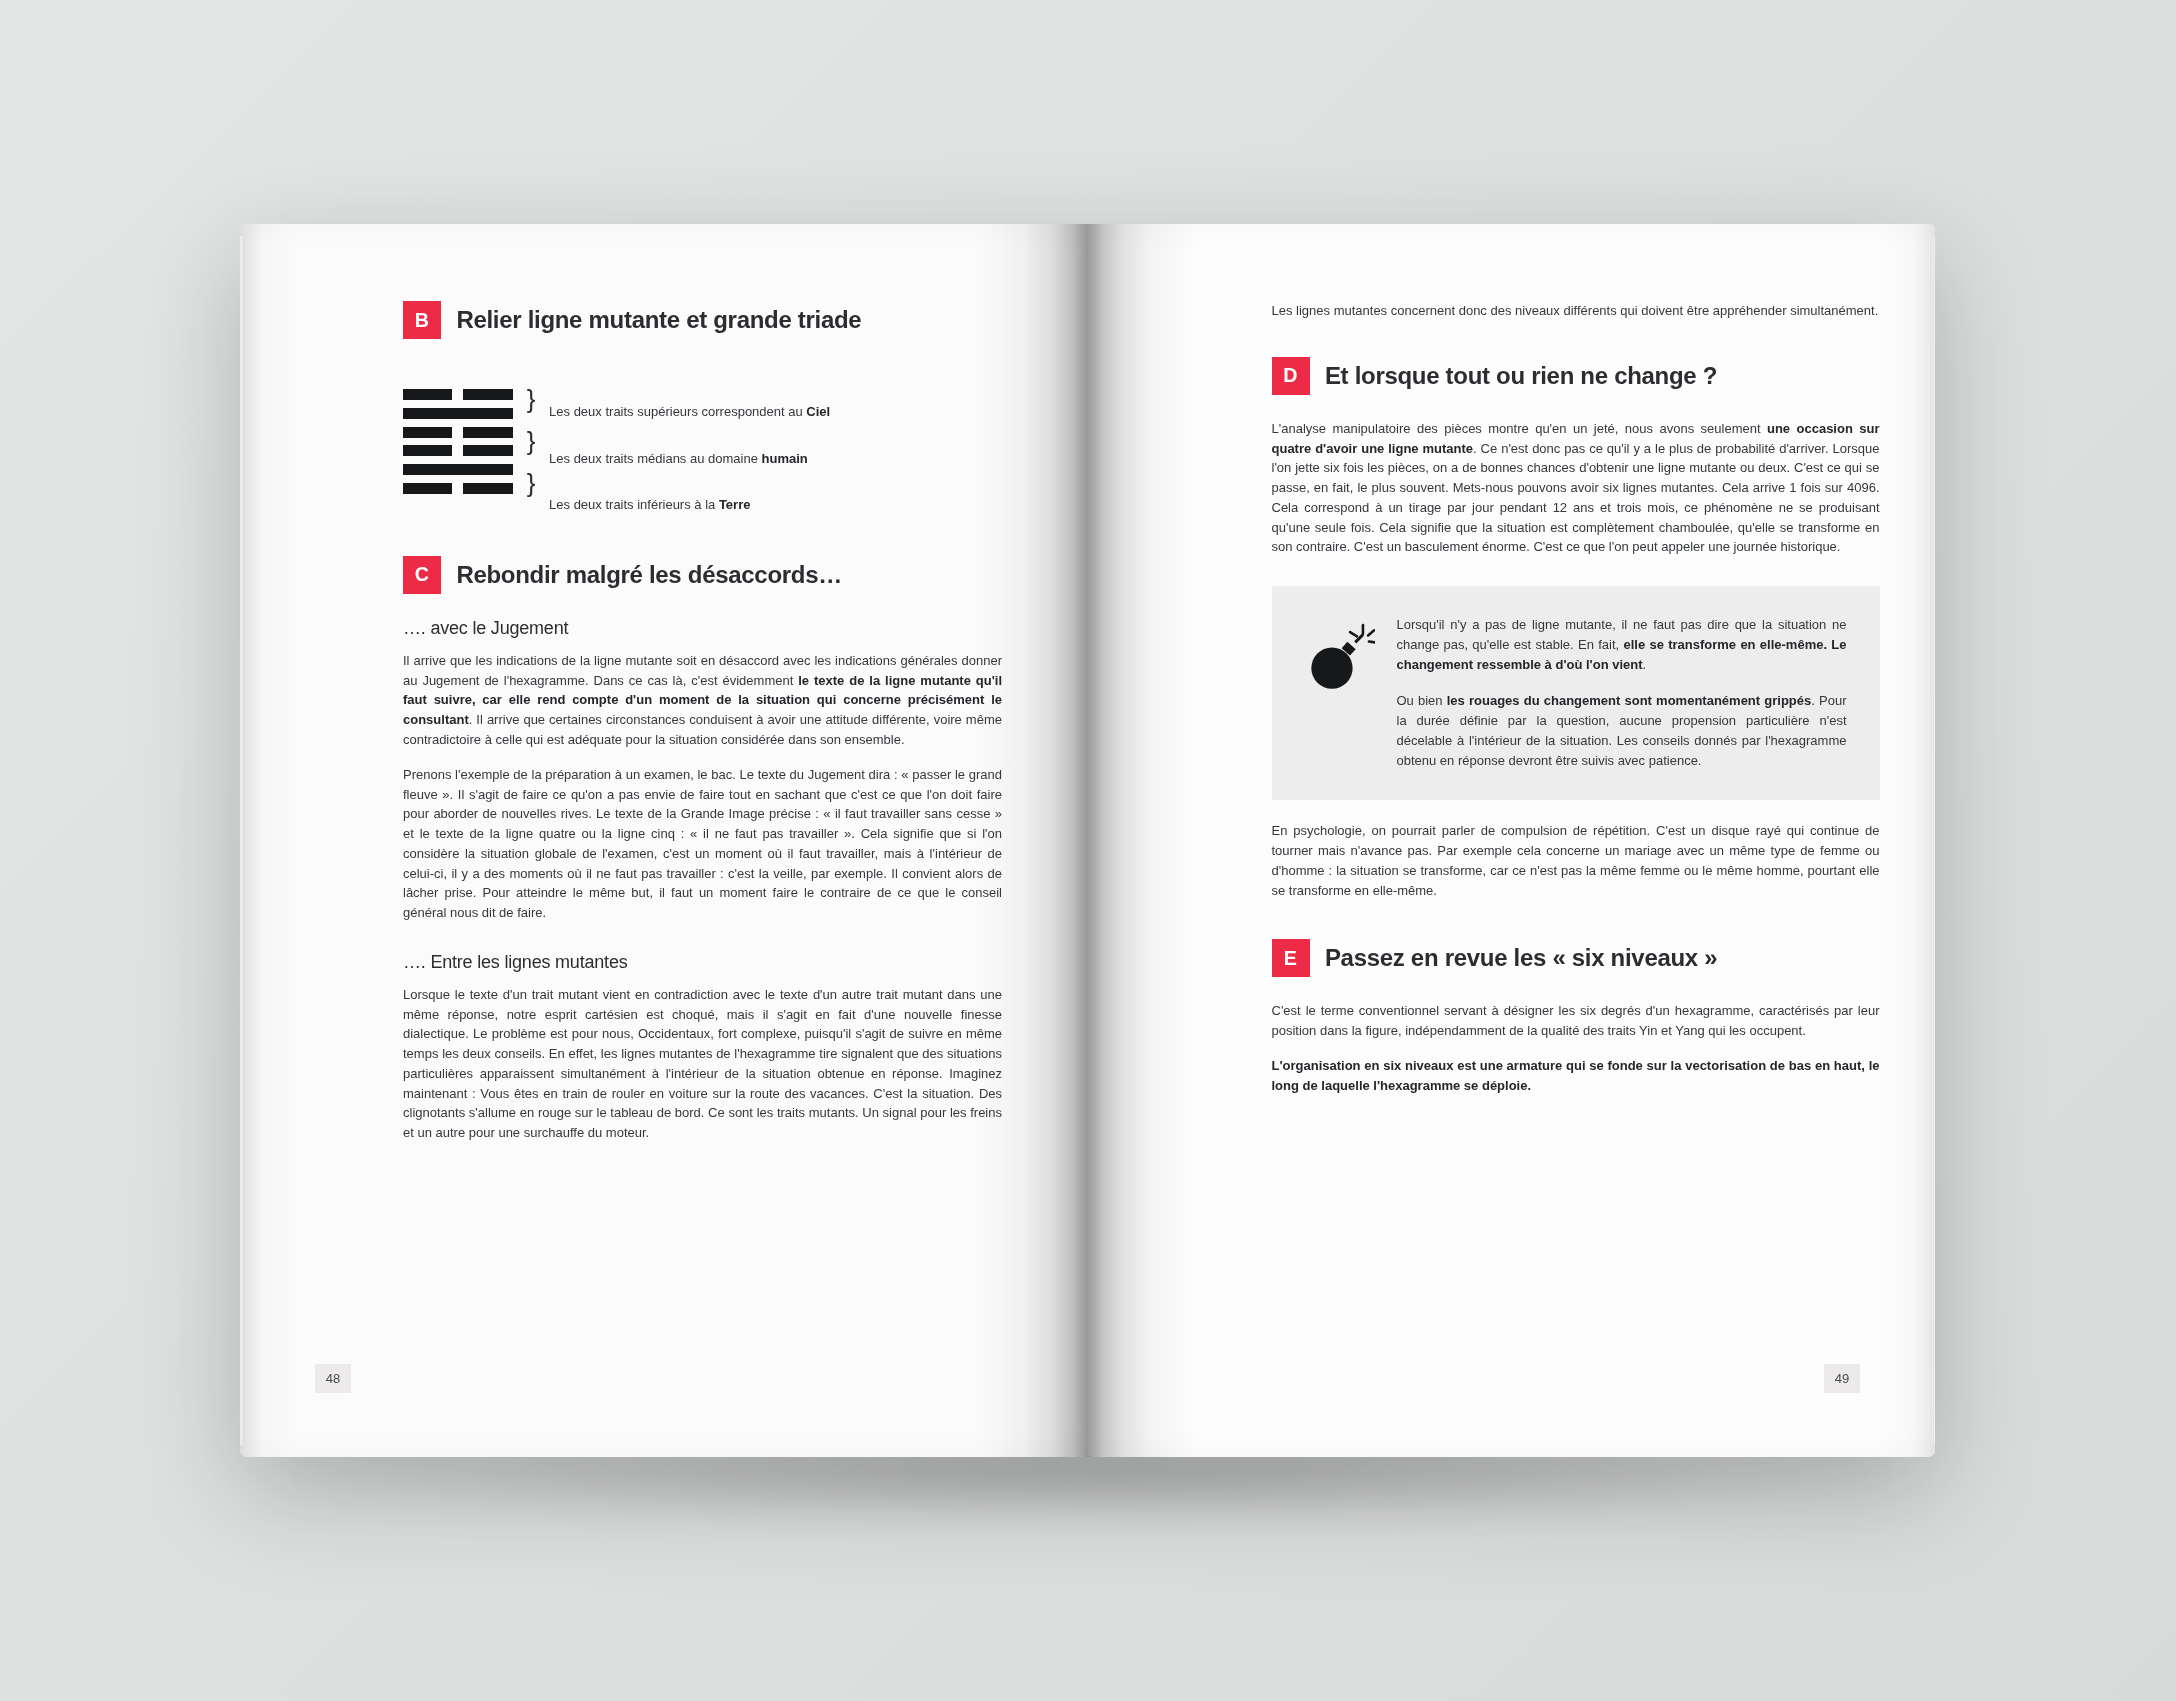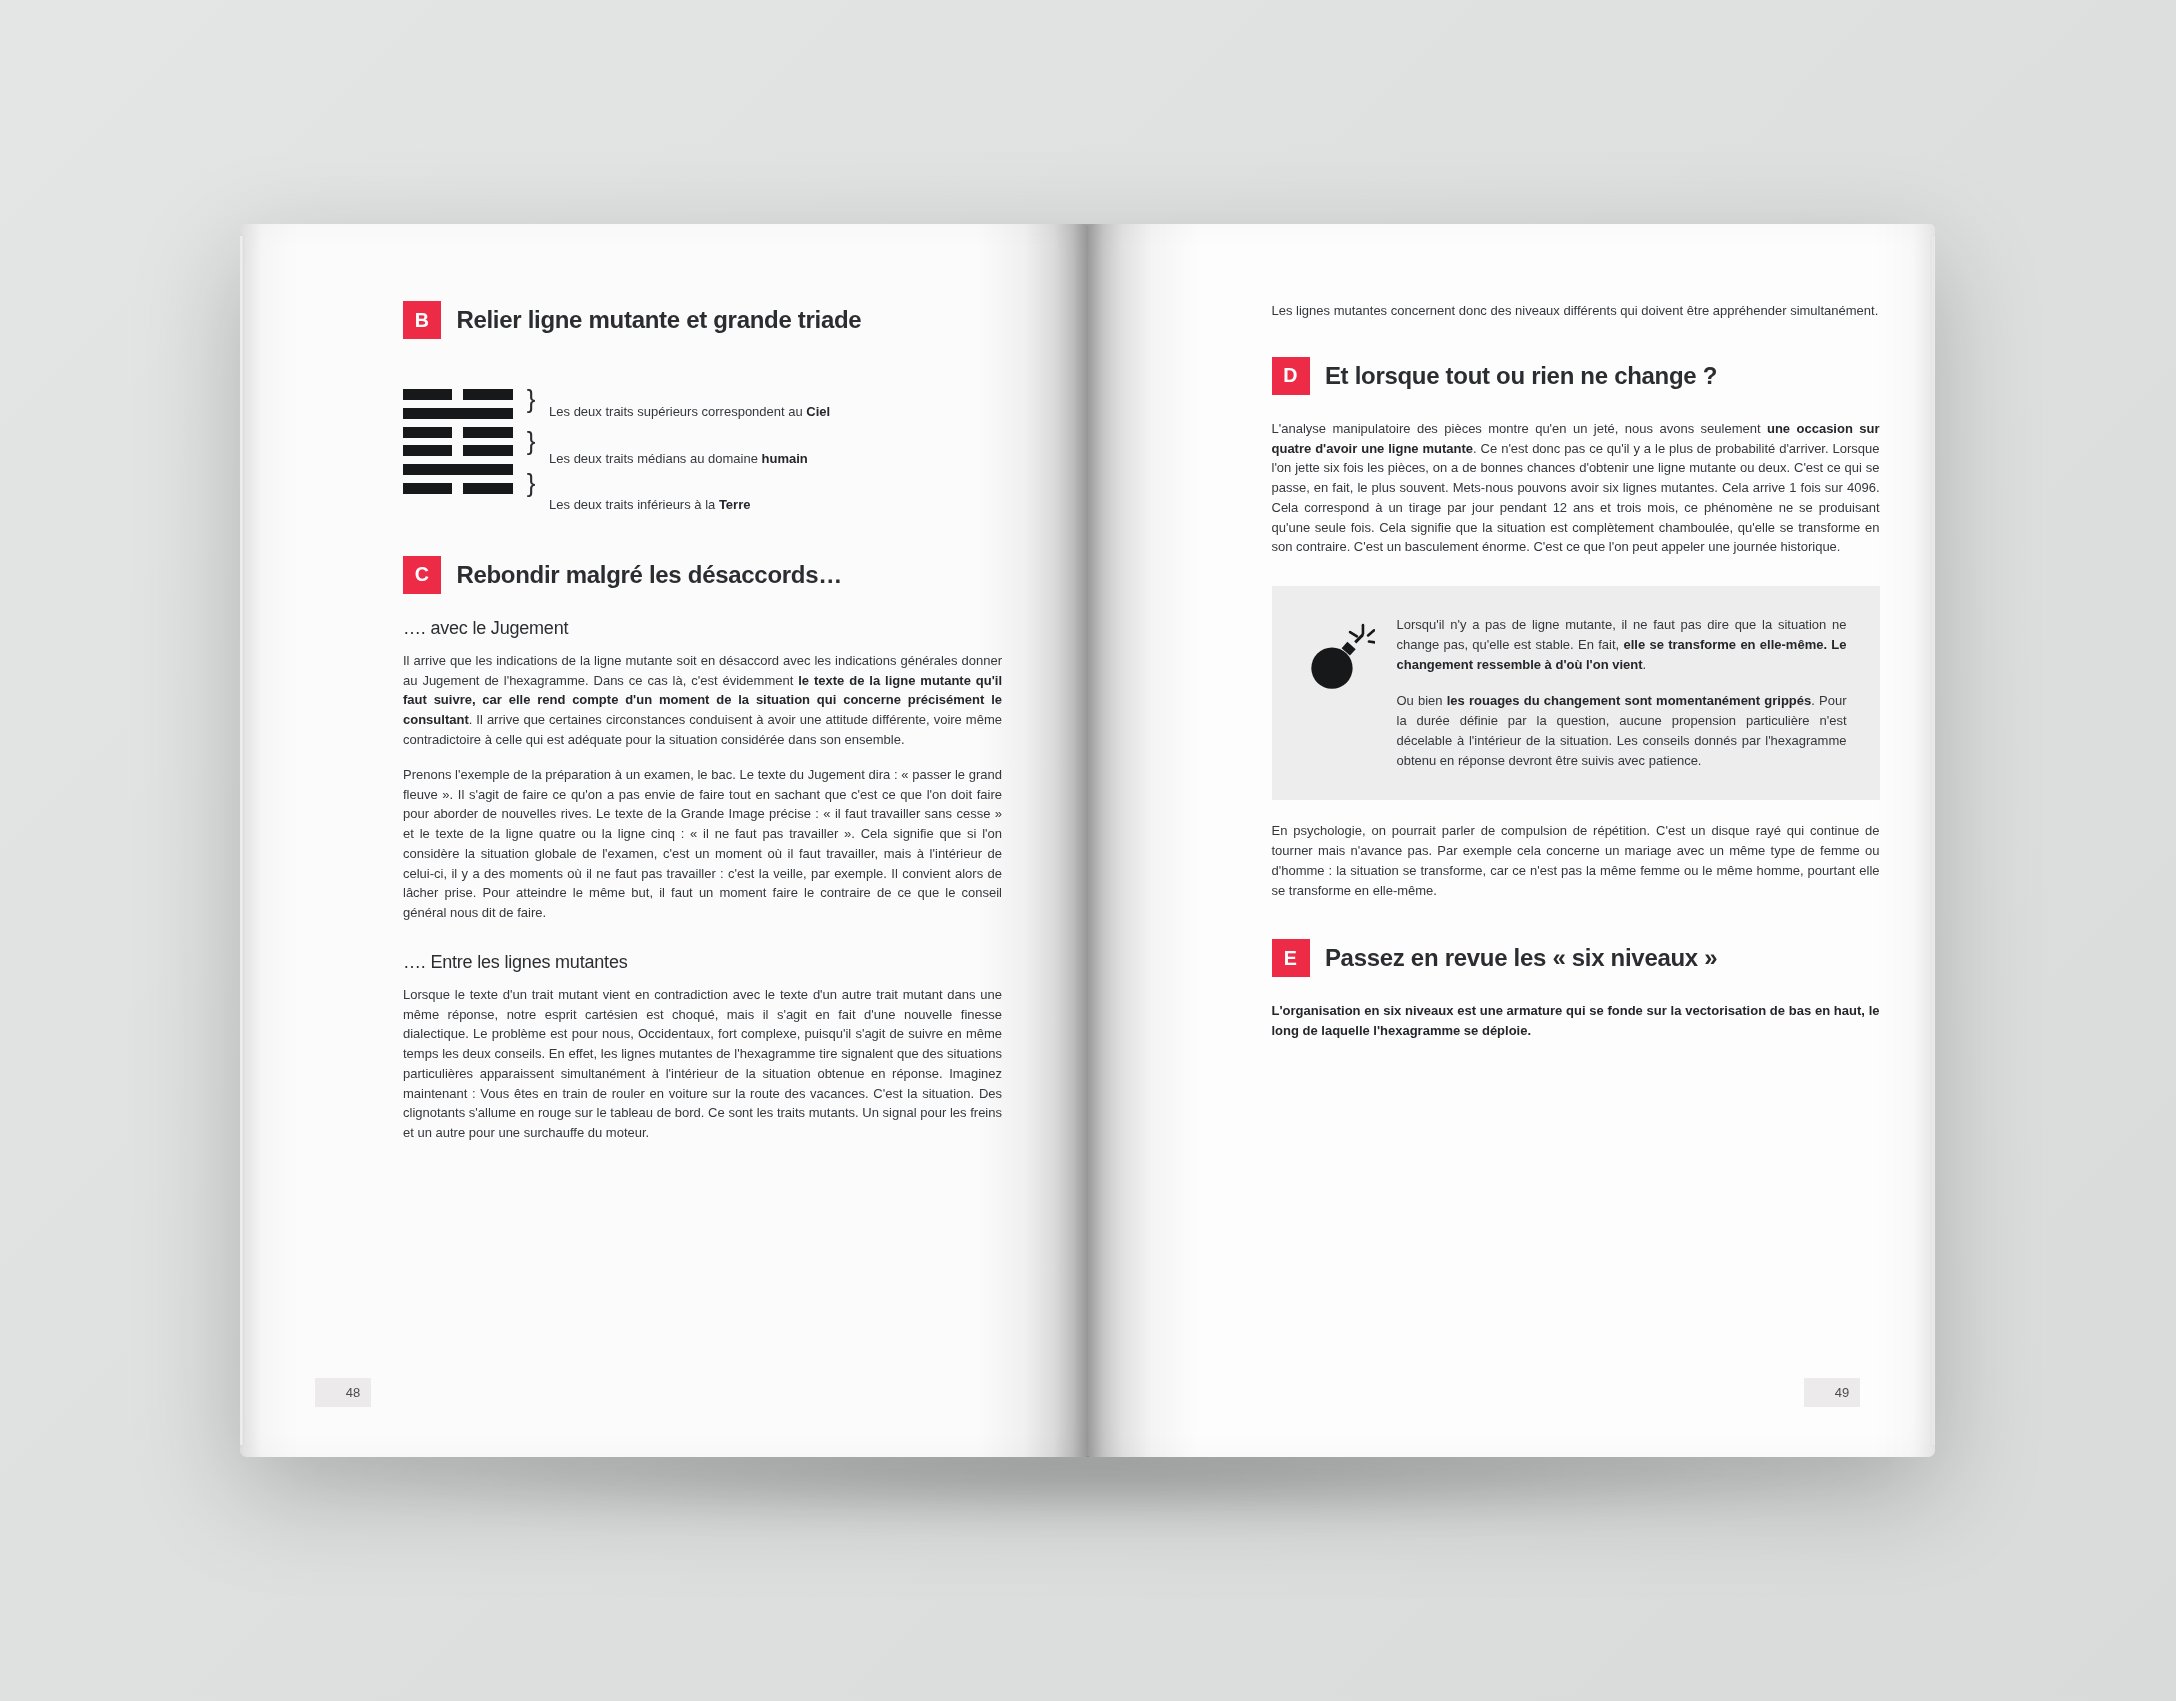"C'est le terme conventionnel servant" p.body { html: none -> <p>C'est le terme conventionnel servant à désigner les six degrés d'un hexagramme, caractérisés par leur position dans la figure, indépendamment de la qualité des traits Yin et Yang qui les occupent.</p> }
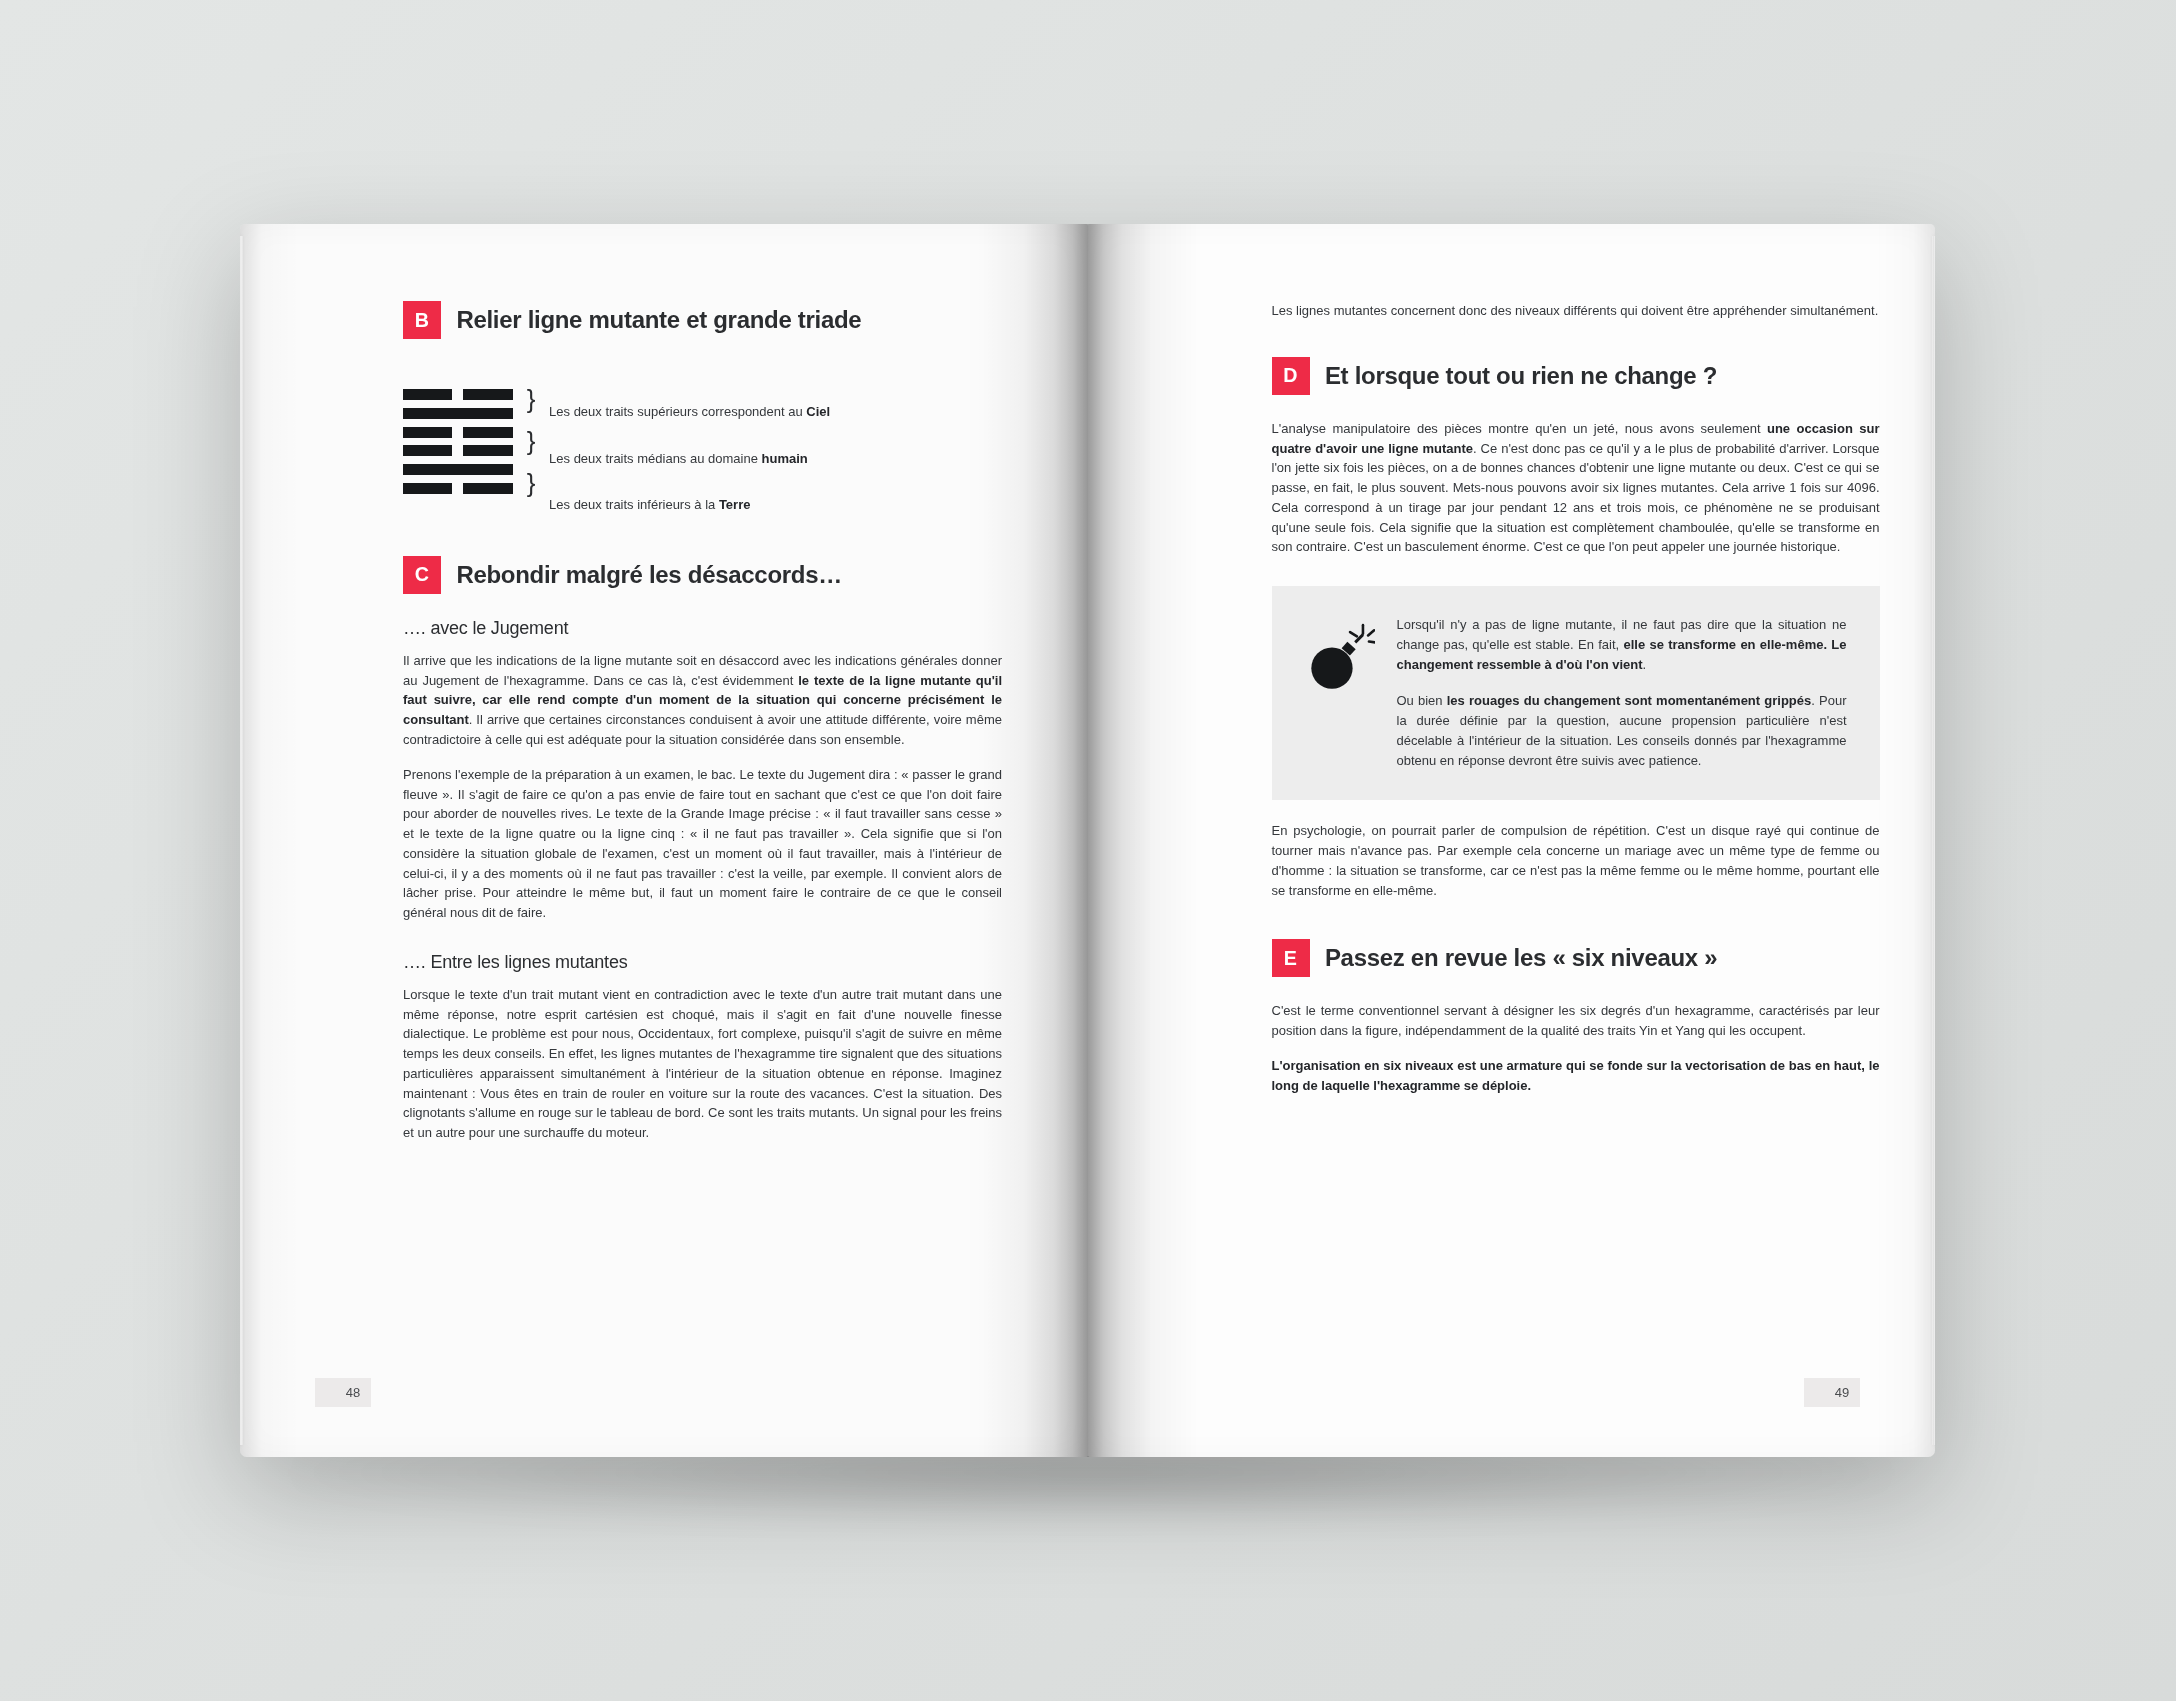"48" .folio { bottom: 50px -> 64px; padding-left: 20px -> none }
